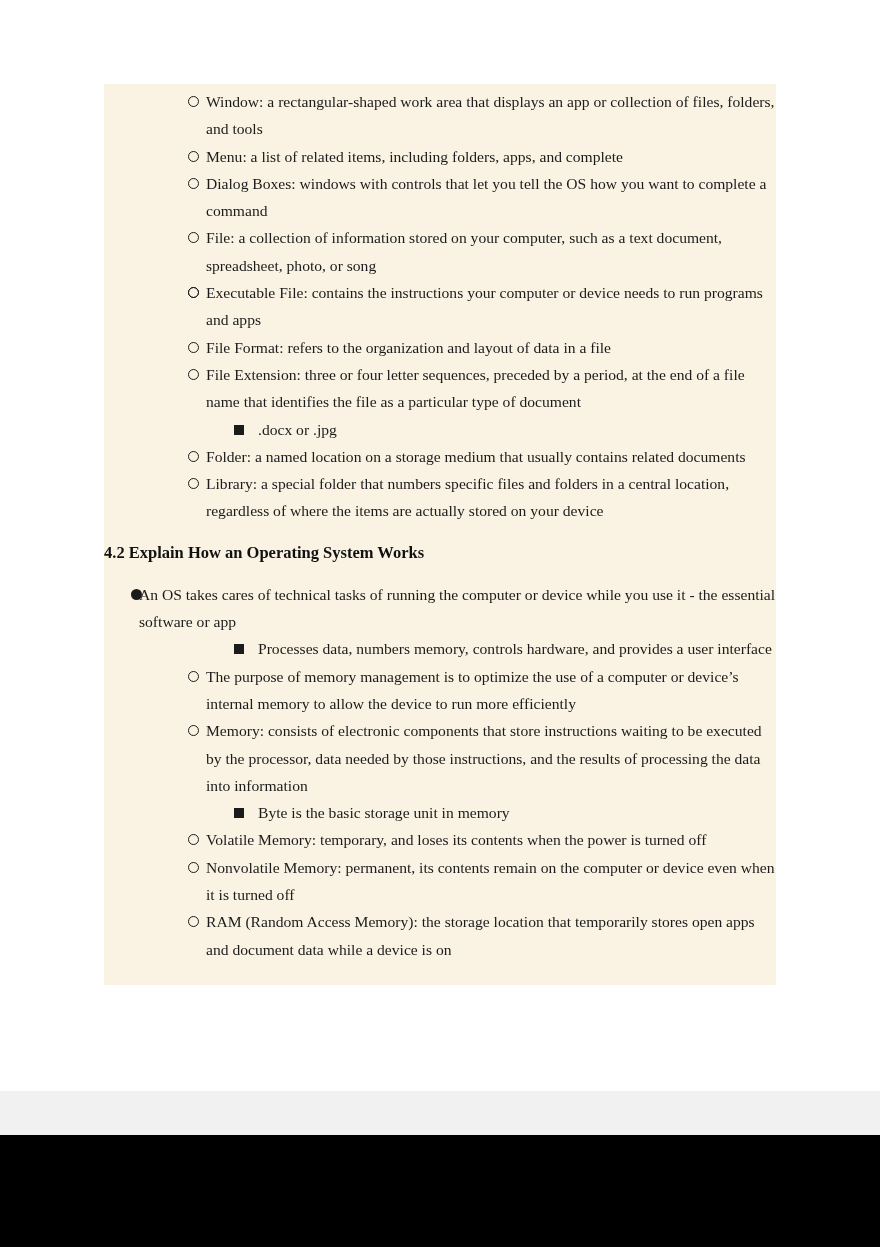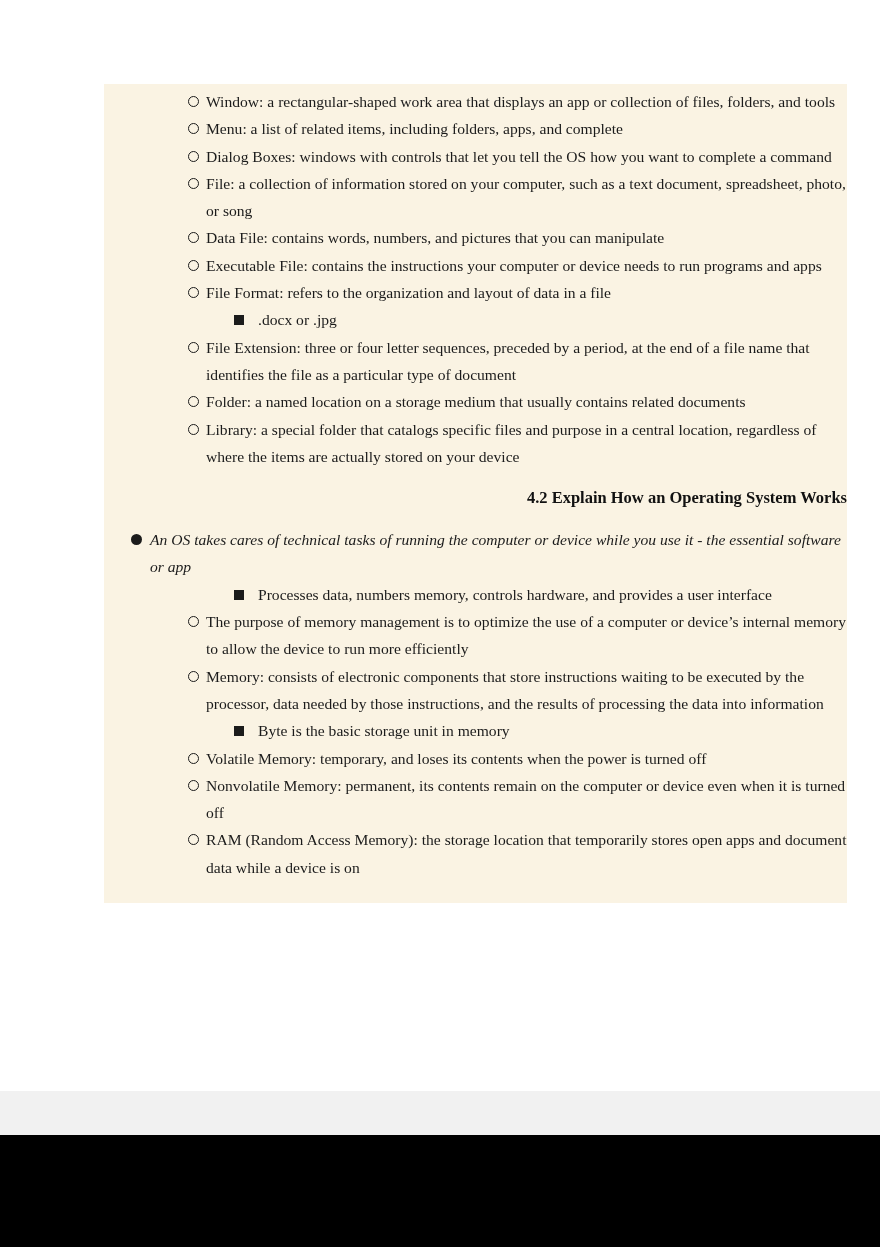"Window: a rectangular-shaped work area" .page { width: 743px -> 672px }
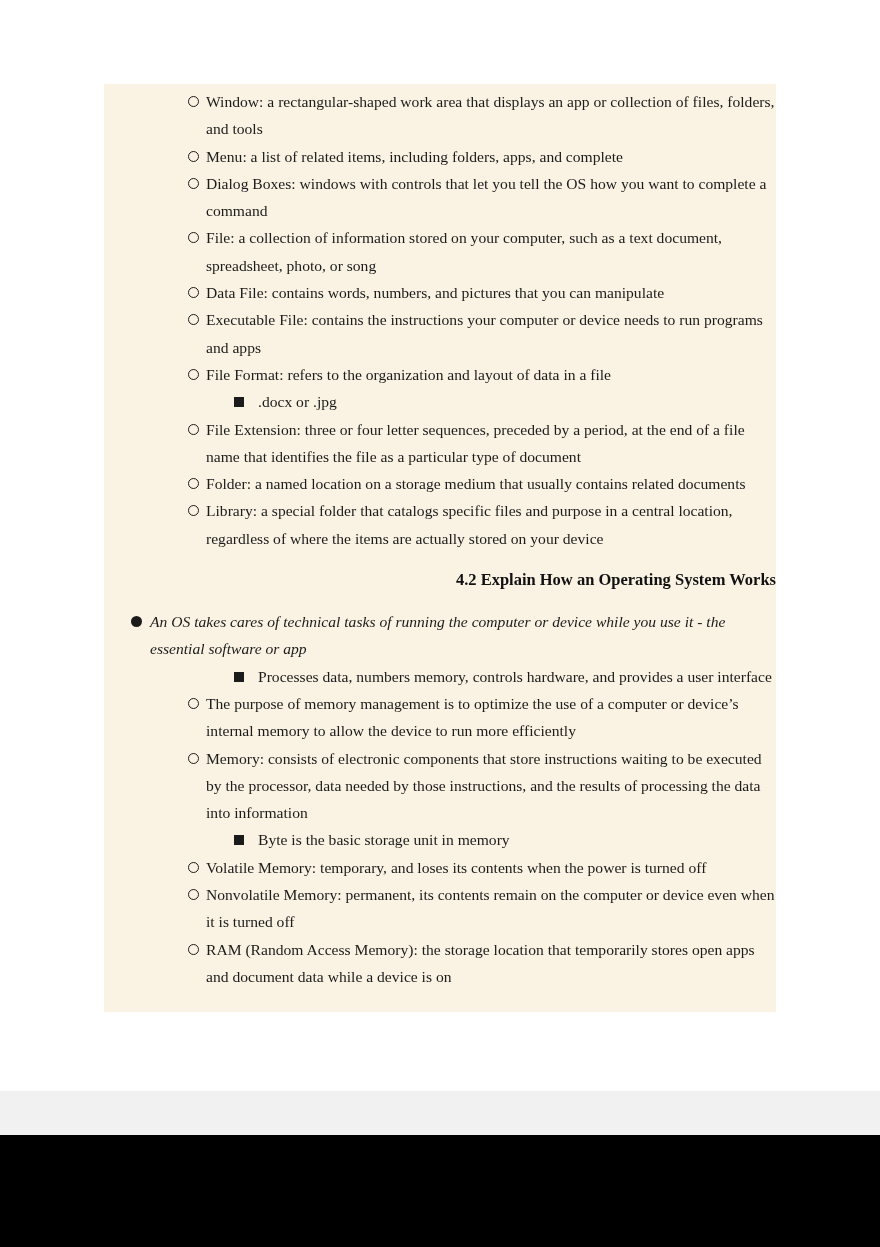"Data File: contains words, numbers," span.txt { html: <span>Data File: contains words, numbers, and pictures that you can manipulate</span> -> none }
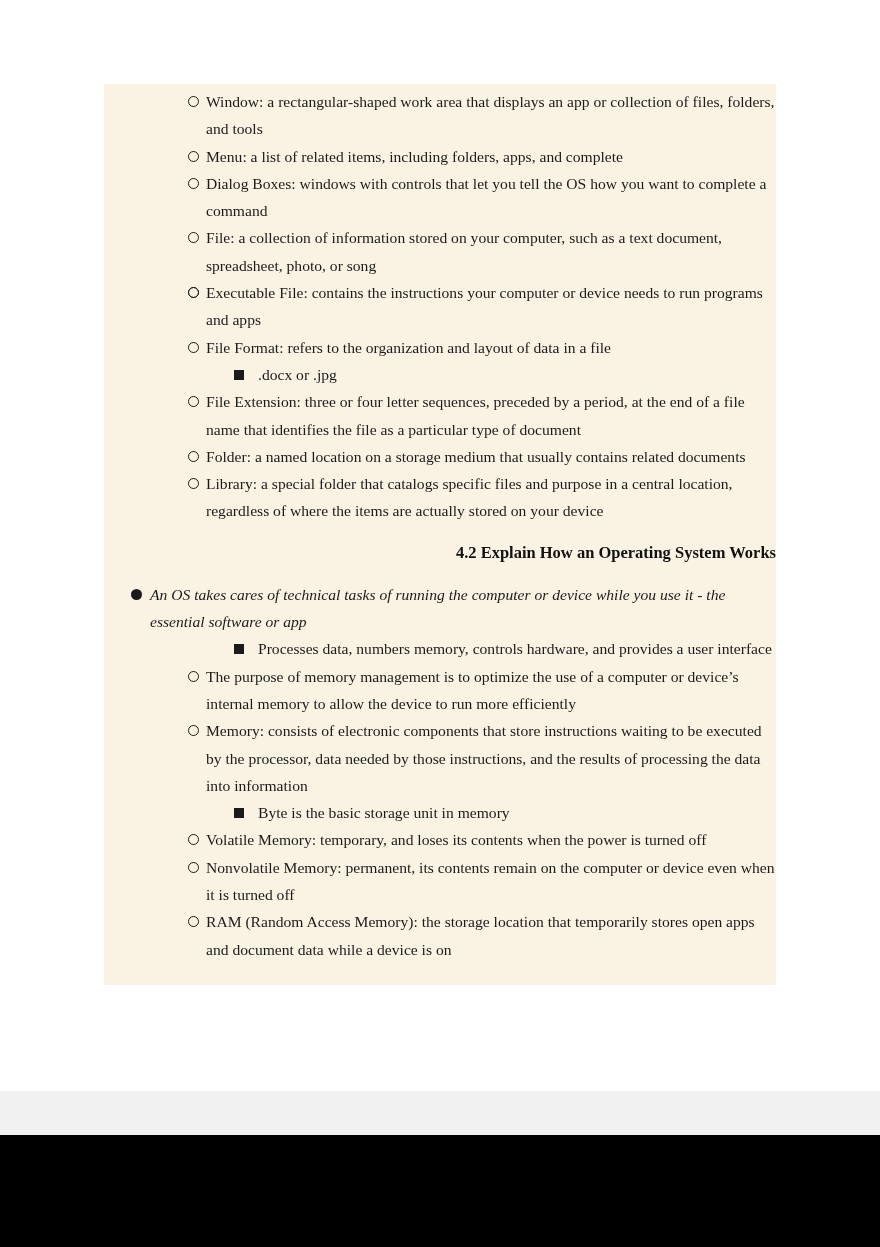".docx or .jpg" div.li { order: before "File Extension: three or four" -> after "File Extension: three or four" }
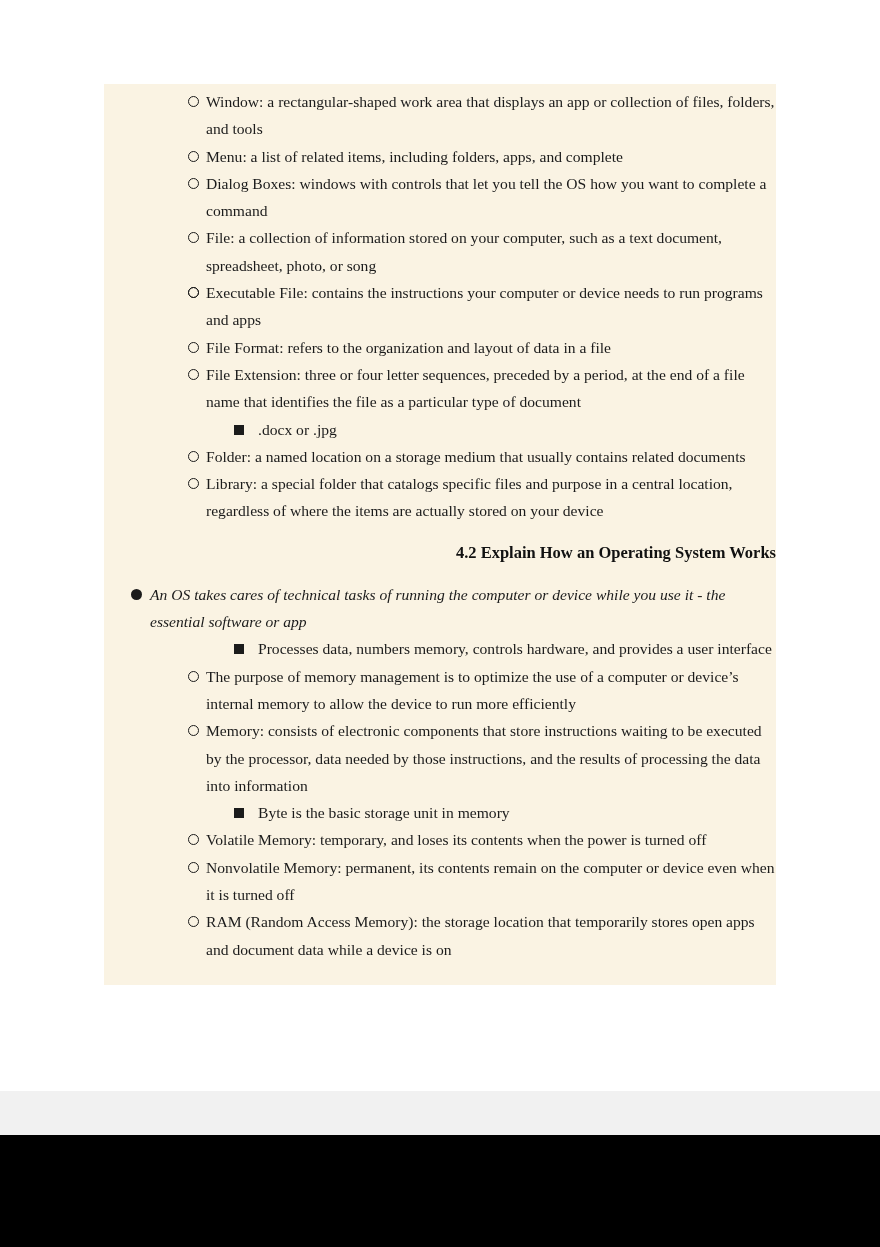"Library: a special folder that" span.txt { text: catalogs specific files and purpose -> numbers specific files and folders }
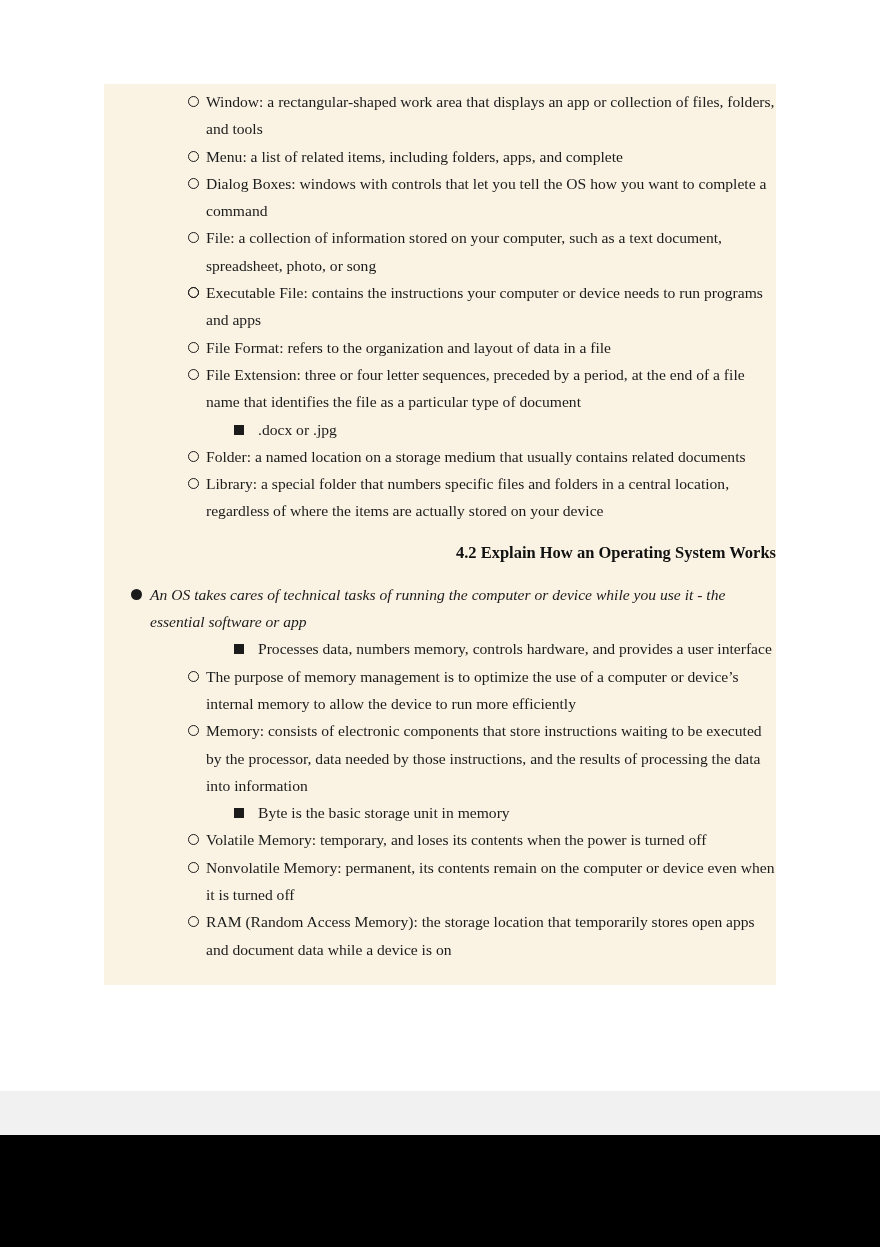"4.2 Explain How an Operating" .heading { text-align: right -> none }
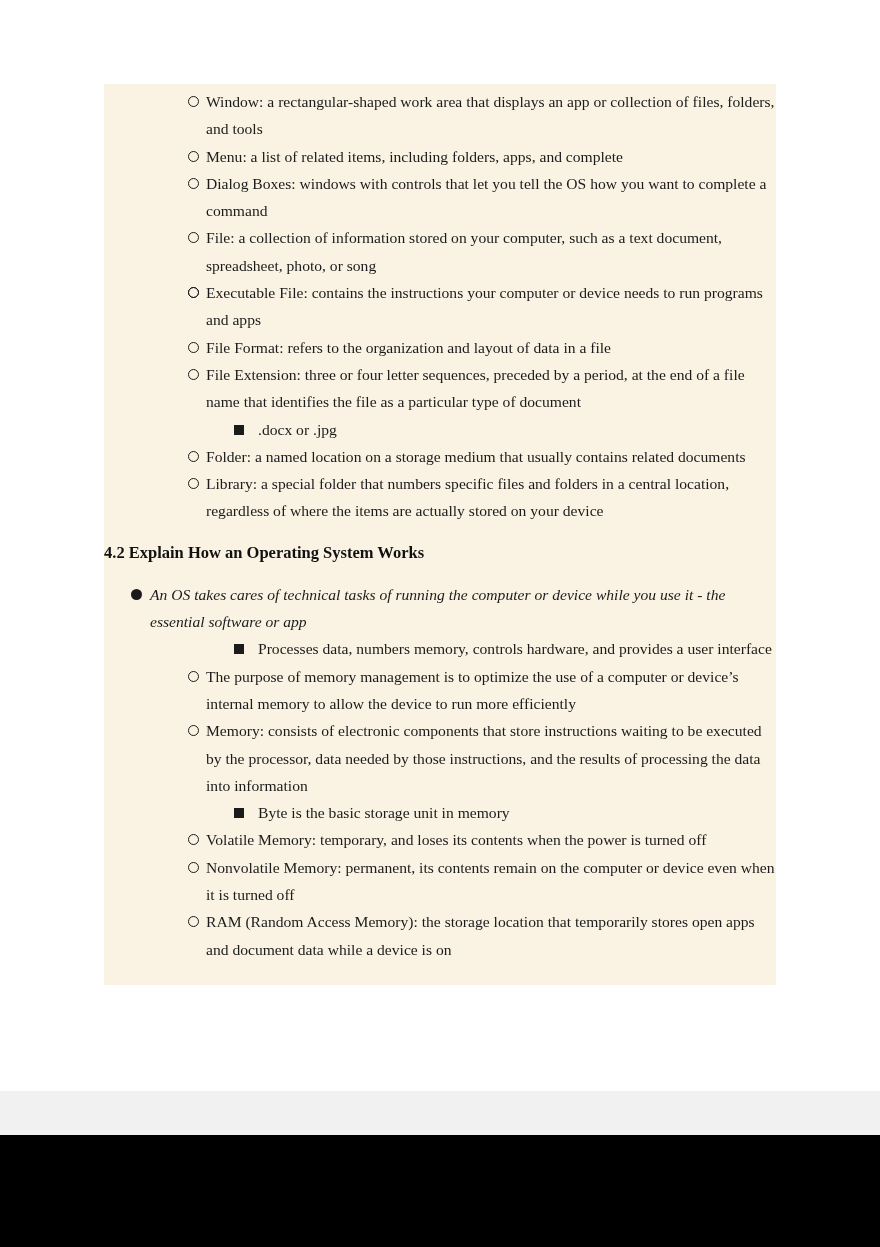"An OS takes cares of" .level-1 { font-style: italic -> none; padding-left: 46px -> 35px }
